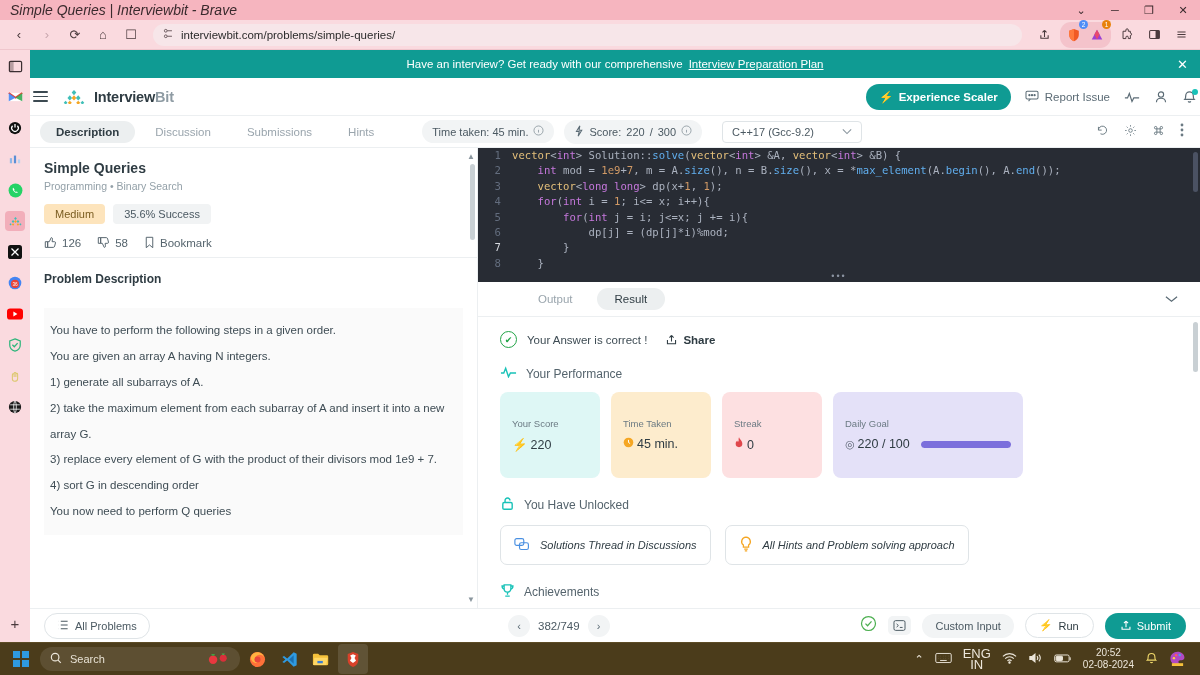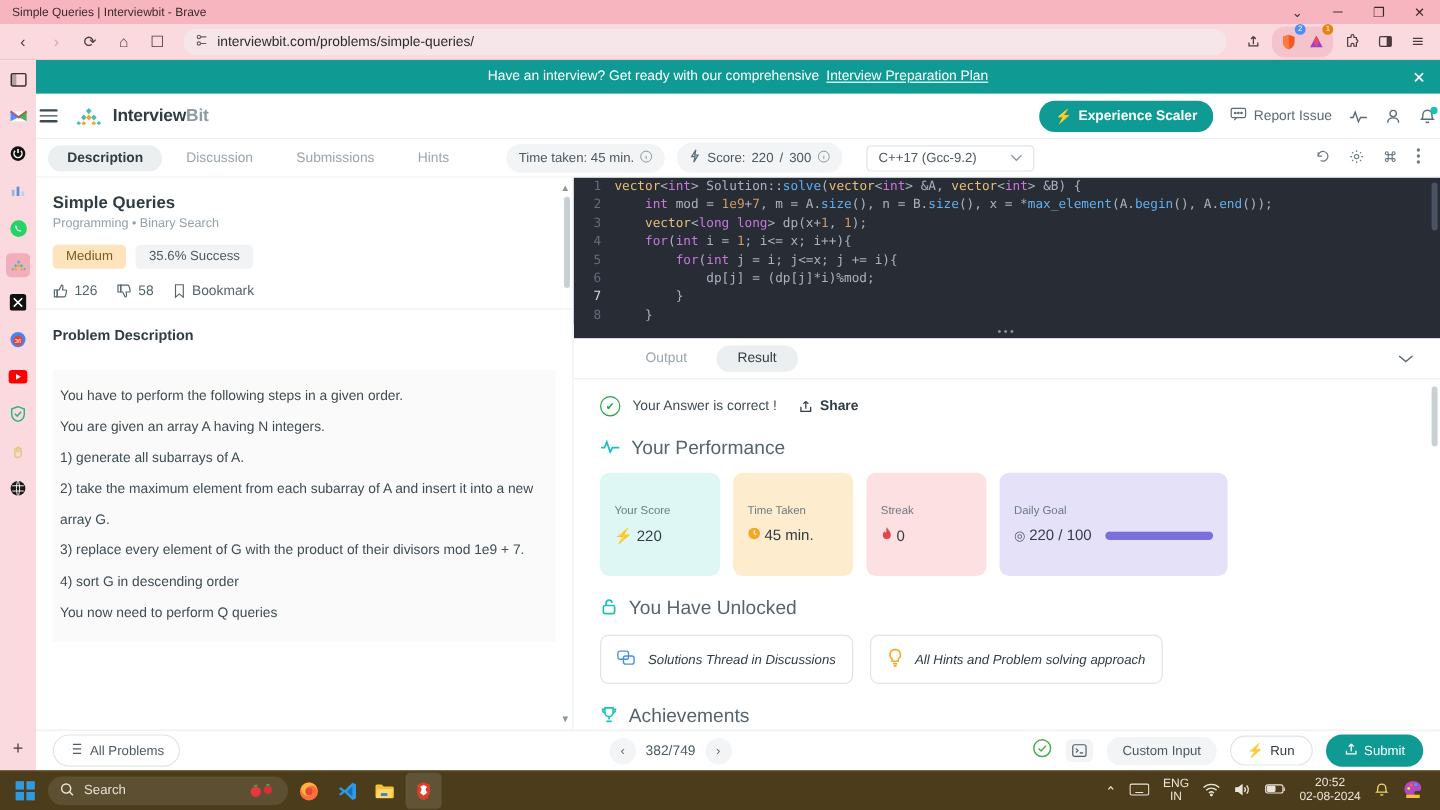"Simple Queries | Interviewbit -" .titlebar .tab-title { font-size: 10px -> 14px; font-style: none -> italic }
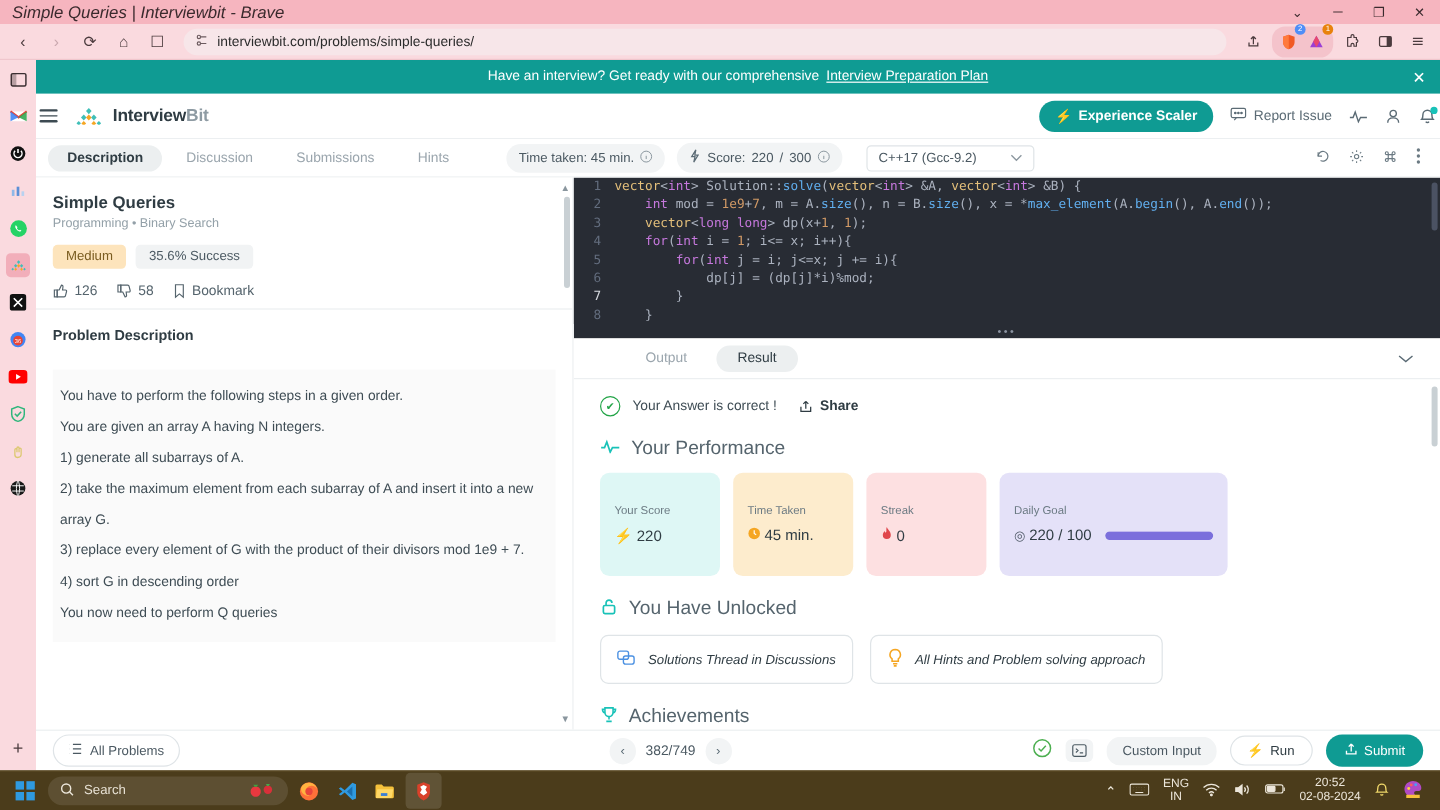"Your Performance" .sect-head { font-size: 16px -> 12px }
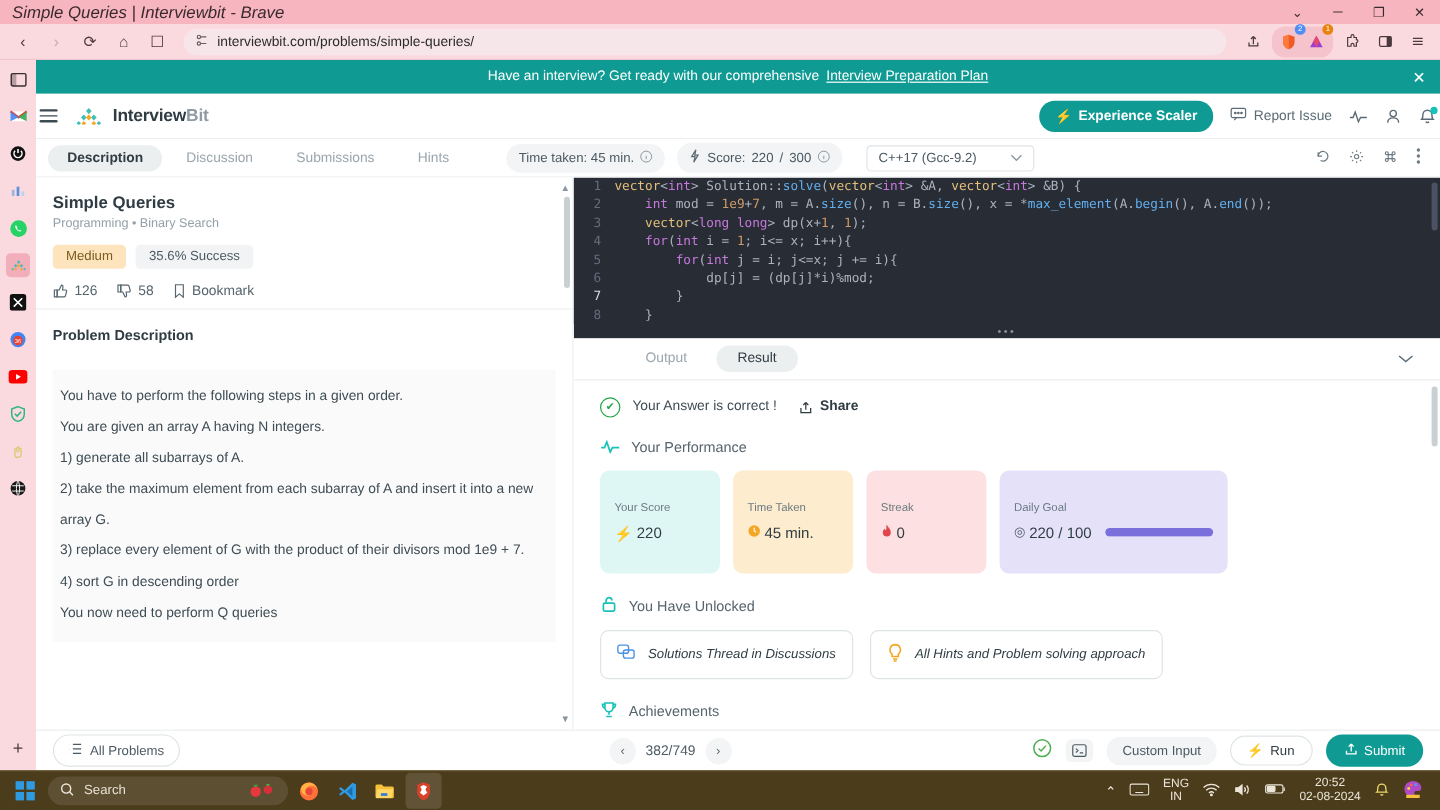"ENG" .tray .lang { font-size: 10px -> 13px }
